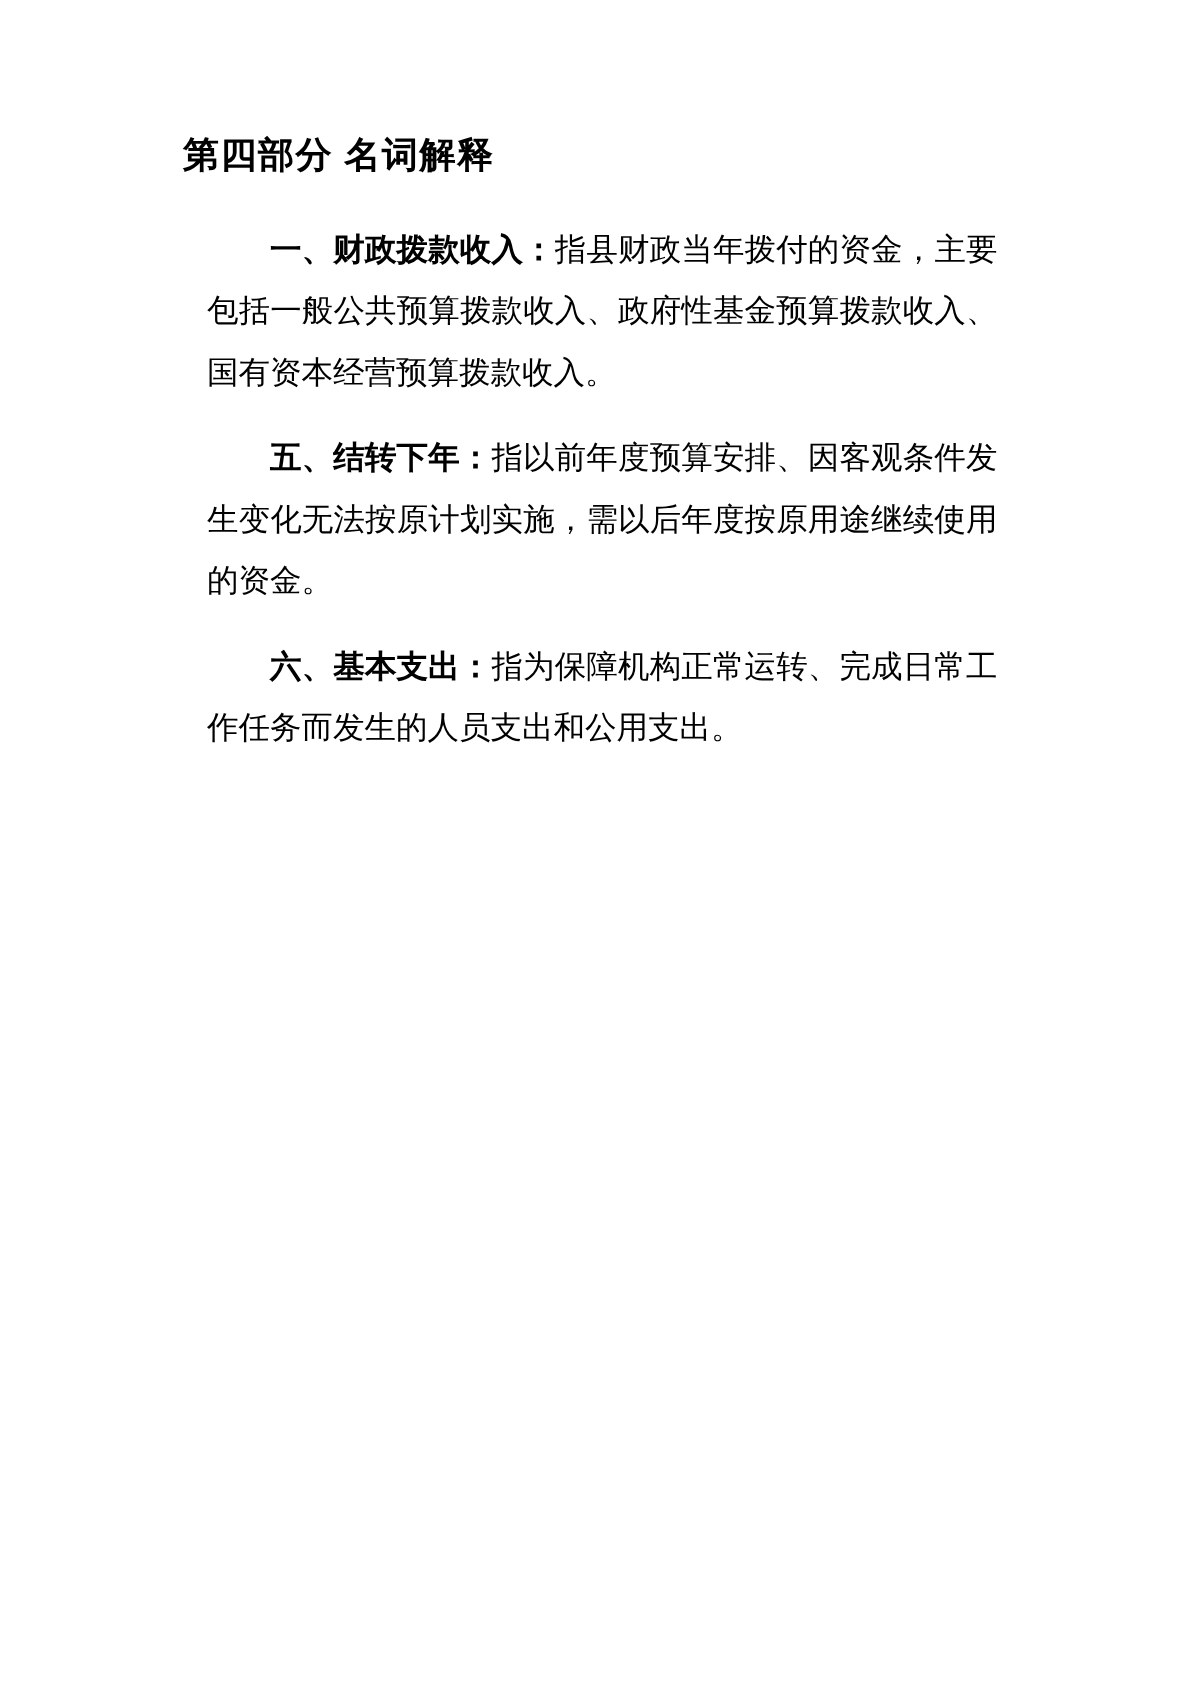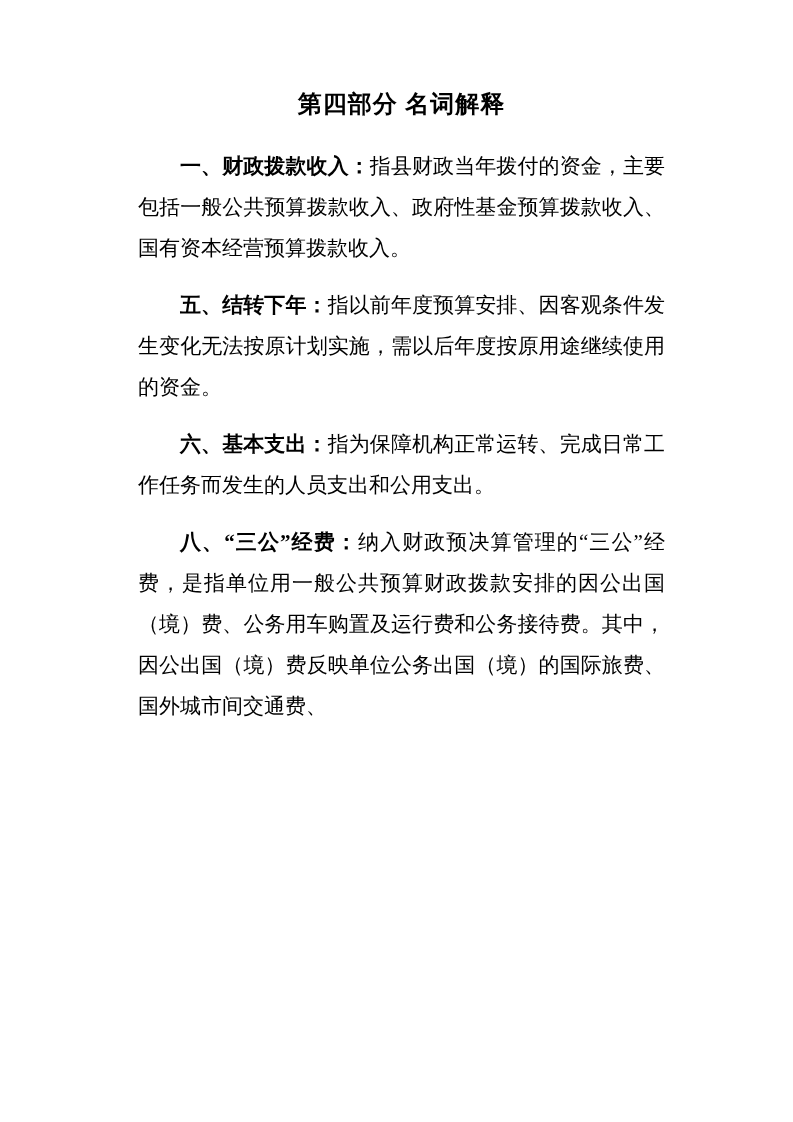"第四部分 名词解释" .doc-title { text-align: center -> left }
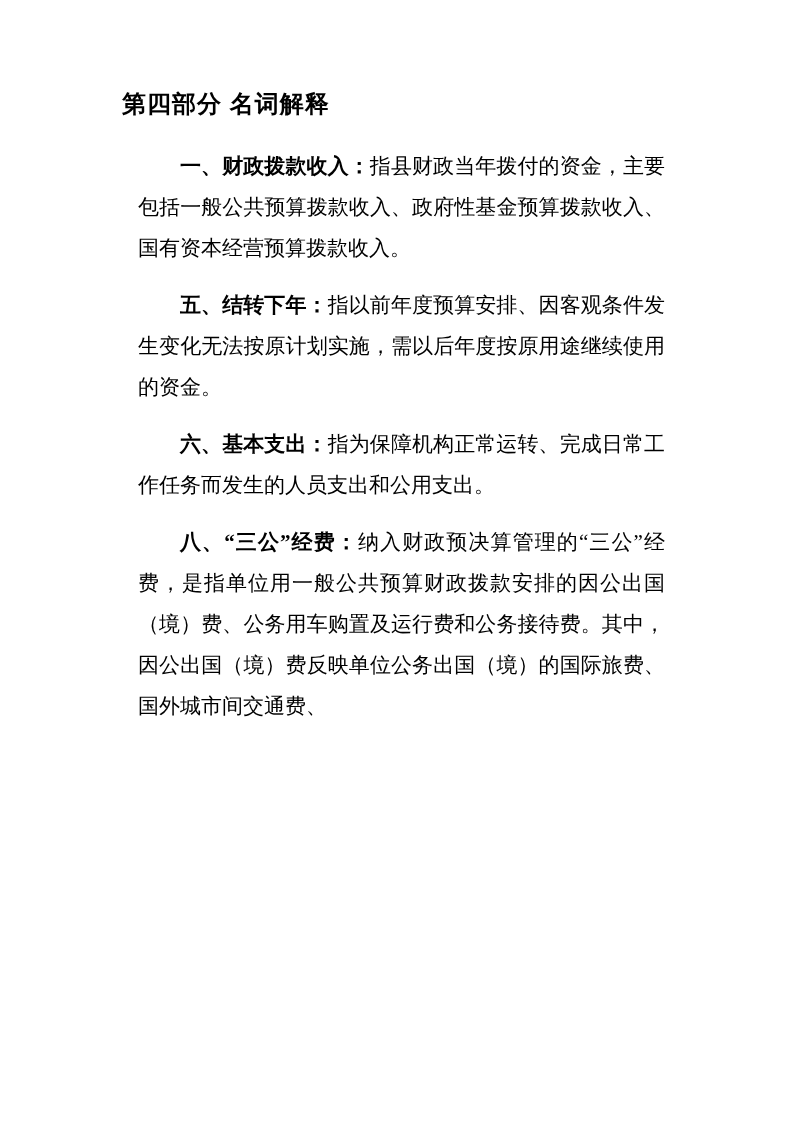"八、“三公”经费：纳入财政预决算管理的“三公”经费，是指单位用一般公共预算财政拨" p.para { html: <p><strong>八、“三公”经费：</strong><span>纳入财政预决算管理的“三公”经费，是指单位用一般公共预算财政拨款安排的因公出国（境）费、公务用车购置及运行费和公务接待费。其中，因公出国（境）费反映单位公务出国（境）的国际旅费、国外城市间交通费、</span></p> -> none }
